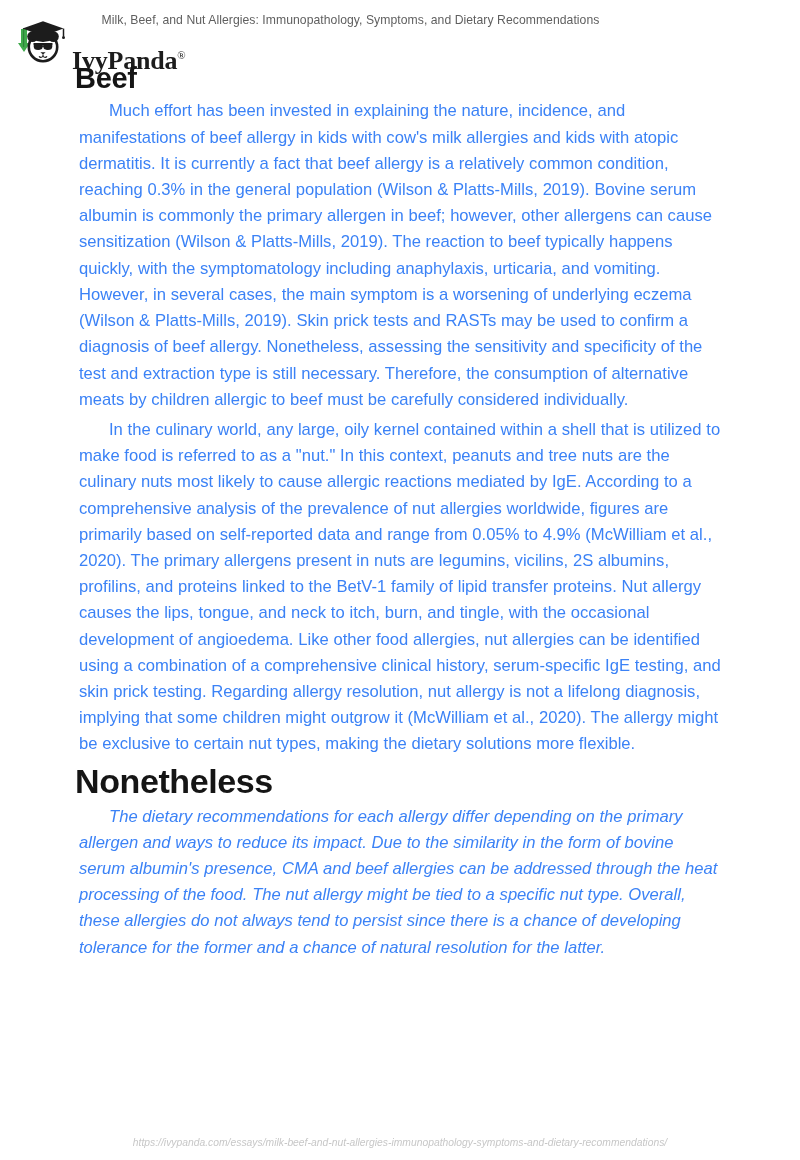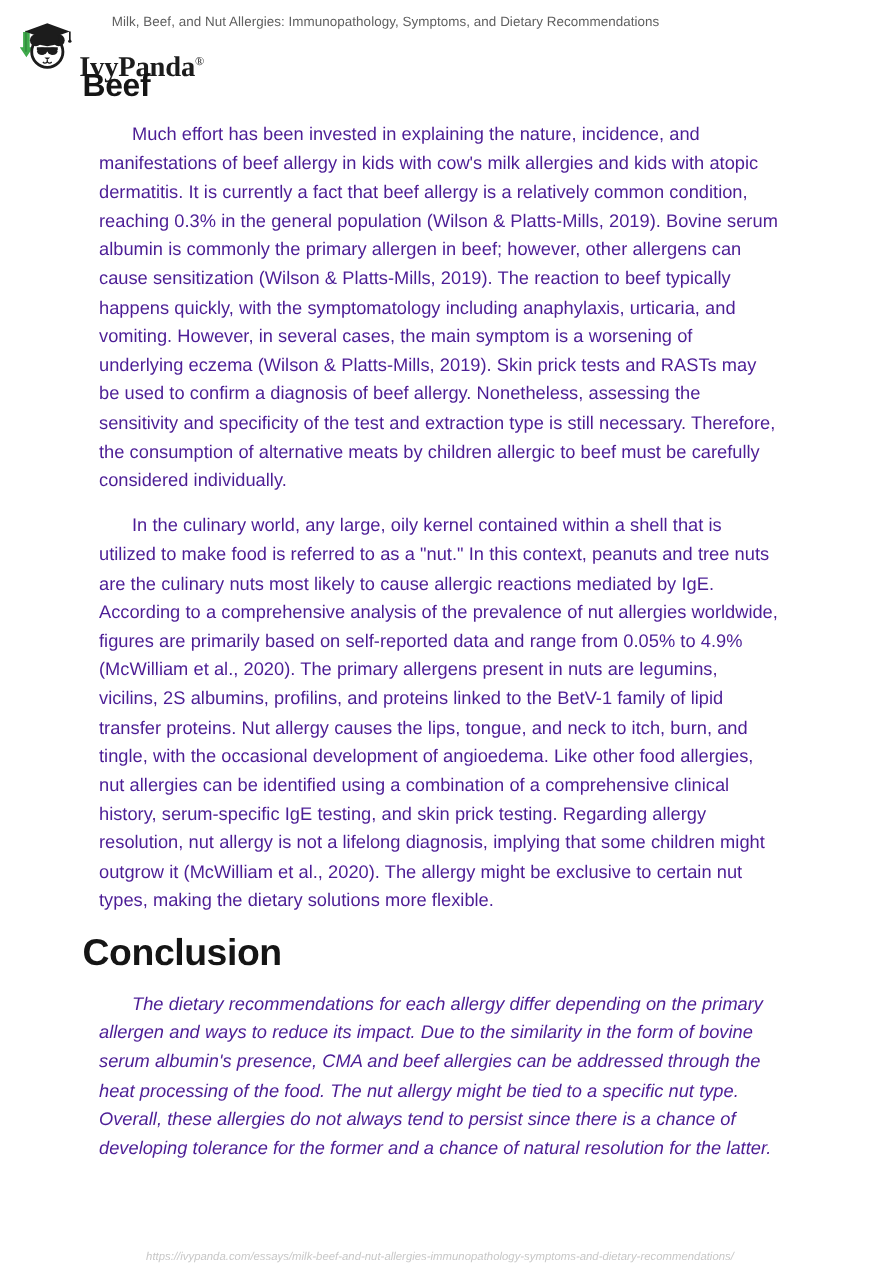"Much effort has been invested" p.body-text { color: #4c1d95 -> #3b82f6; margin: 15px -> 4px }
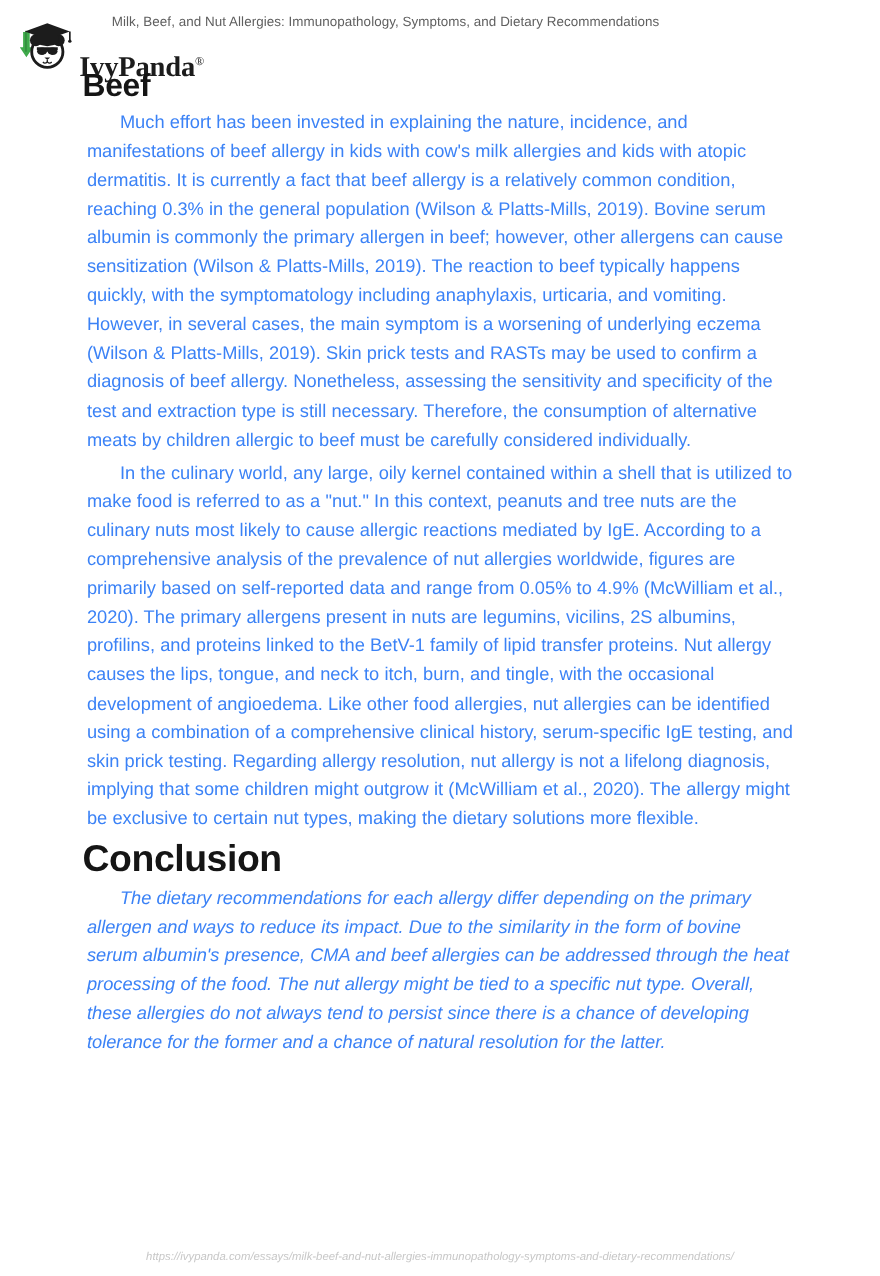"Conclusion" h2.section-heading { text: Conclusion -> Nonetheless }
